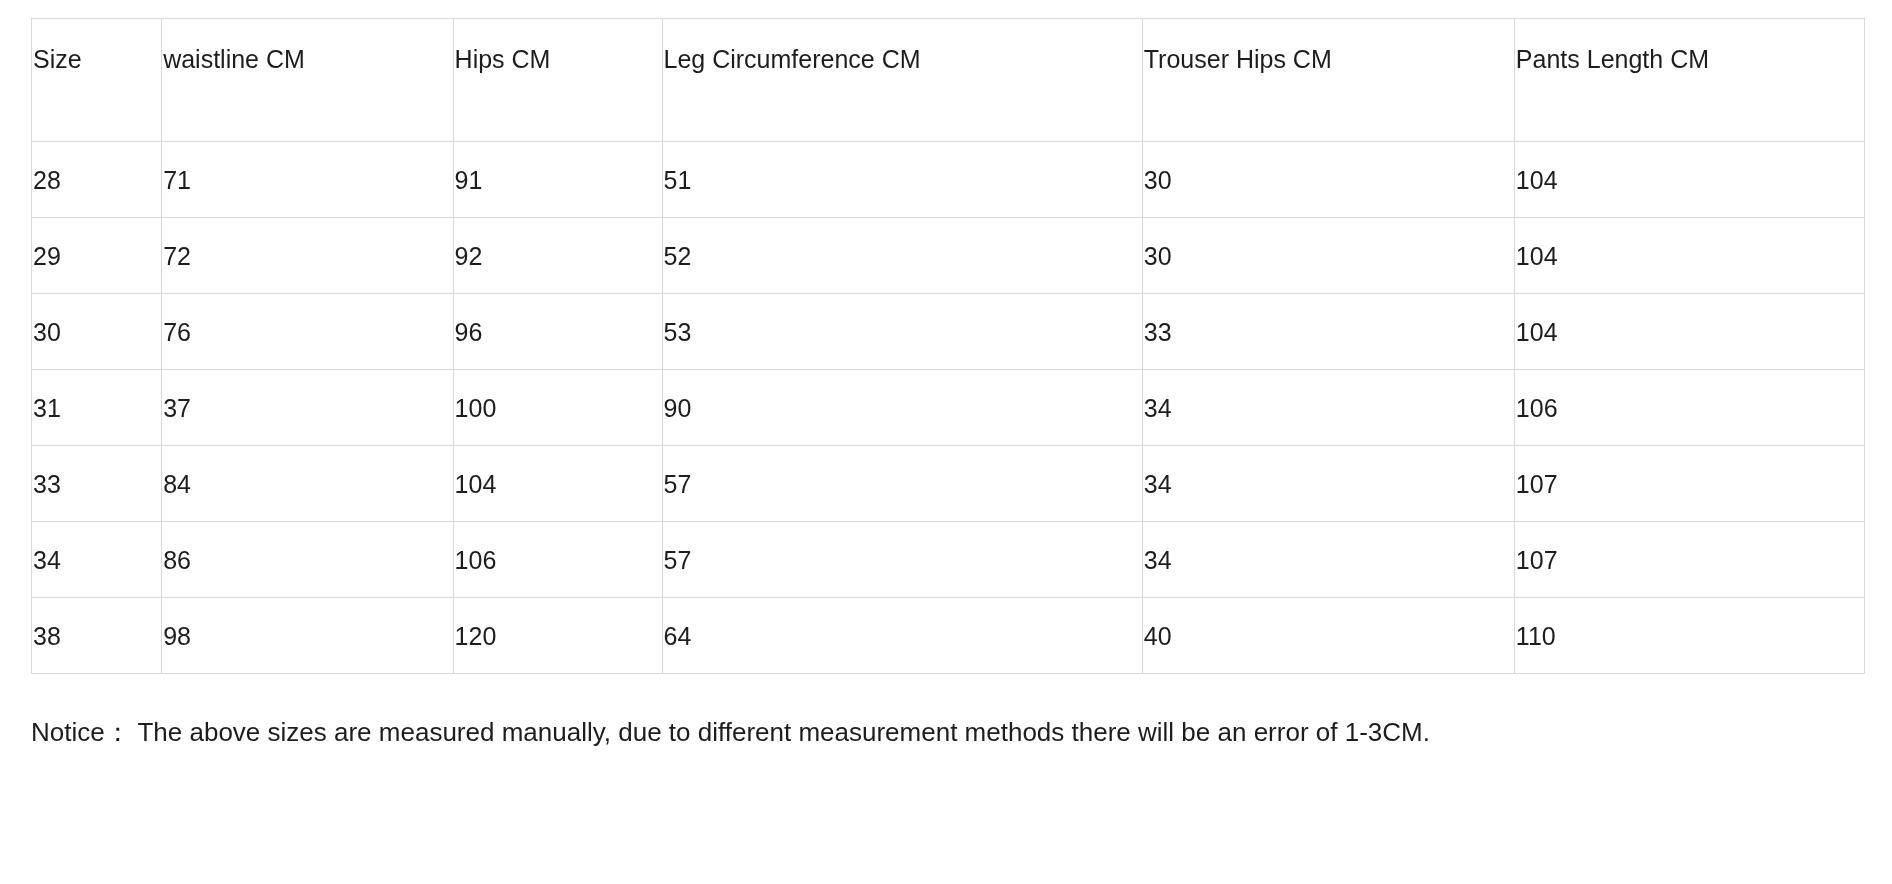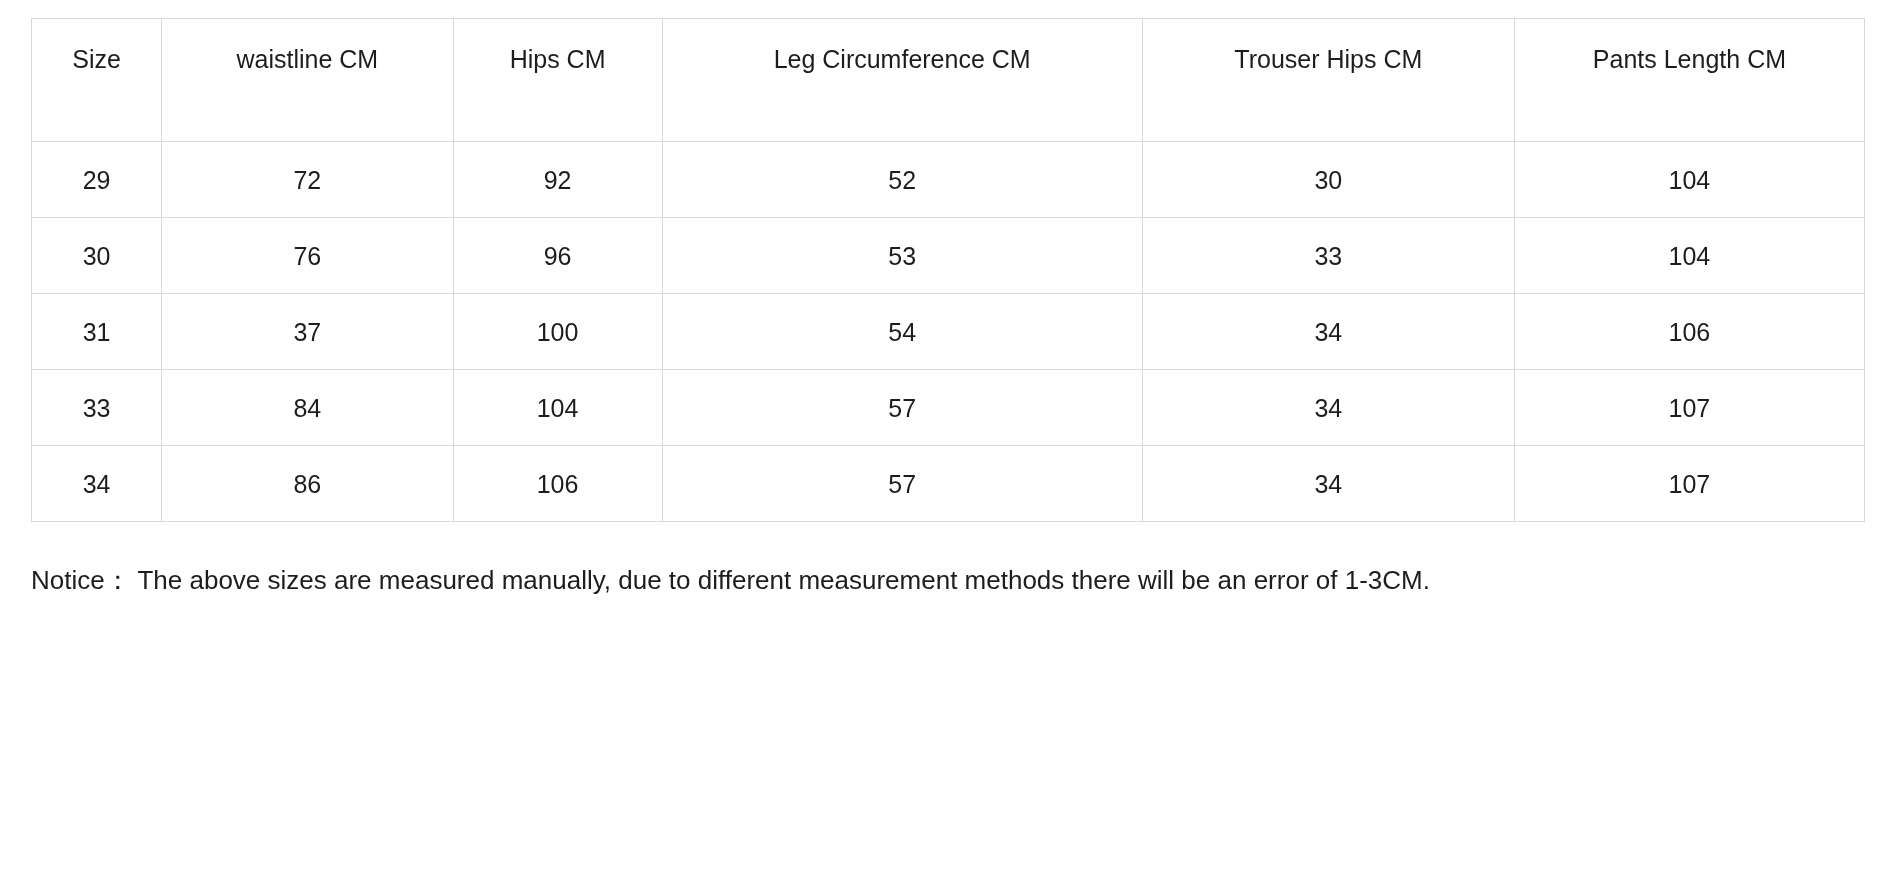"Size" .size-chart th, .size-chart td { text-align: center -> left }
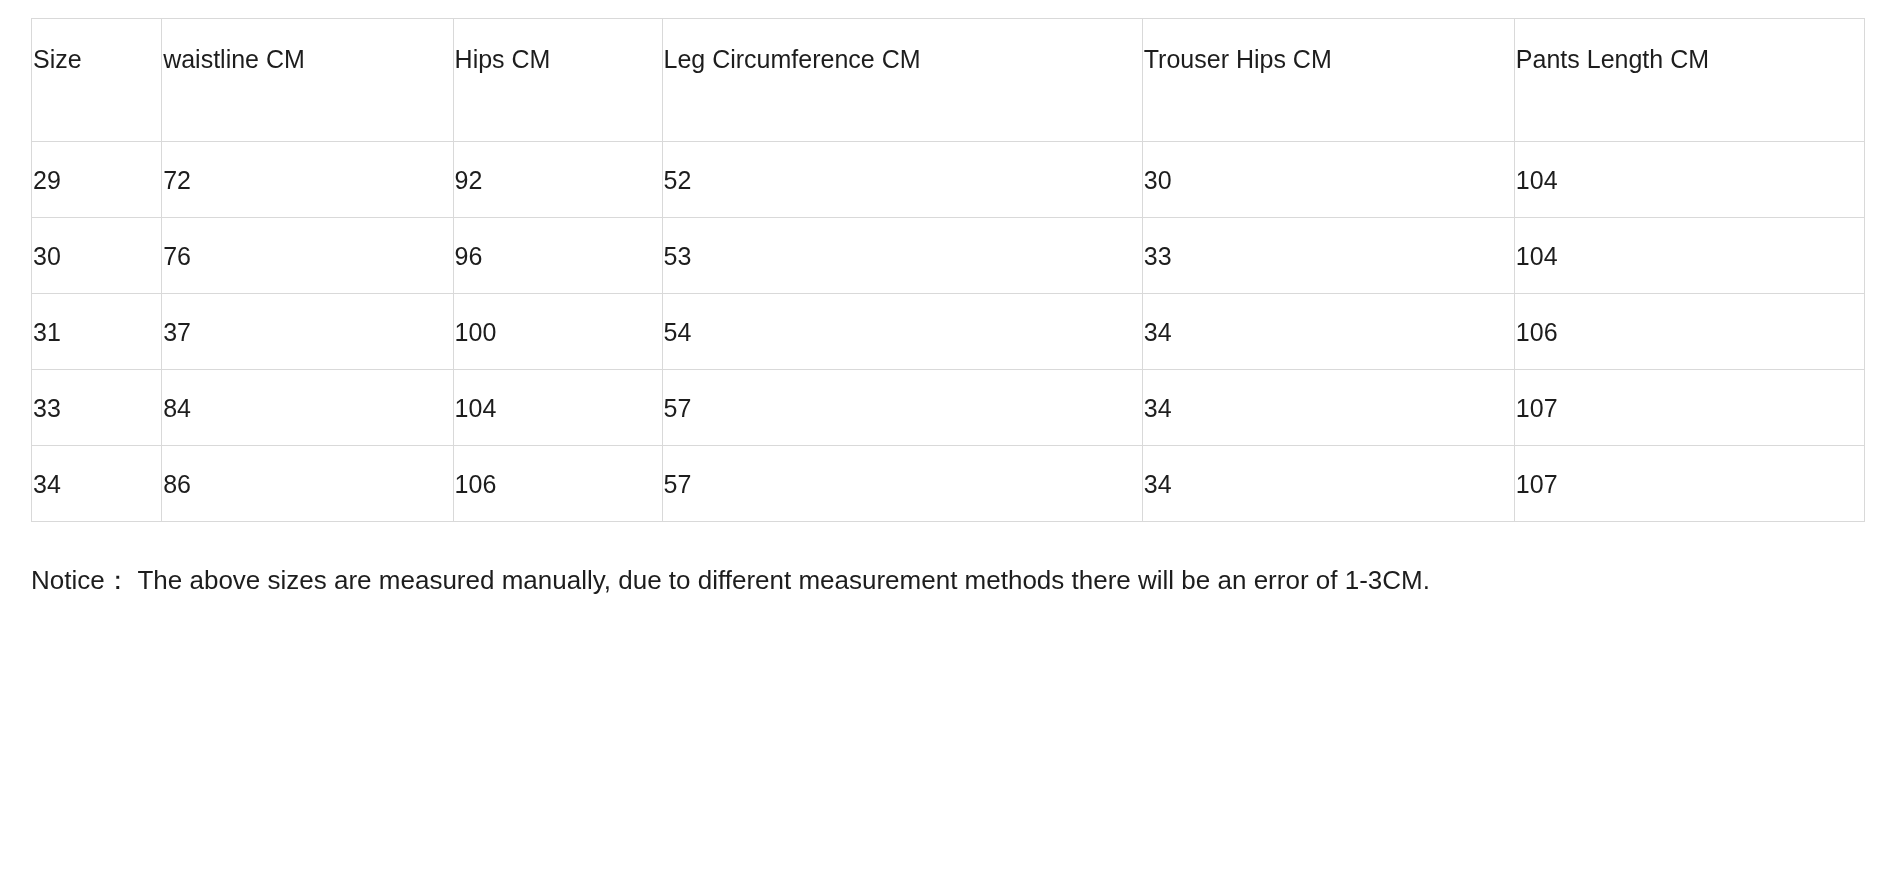"28" tr { html: none -> <tr> <td>28</td> <td>71</td> <td>91</td> <td>51</td> <td>30</td> <td>104</td> </tr> }
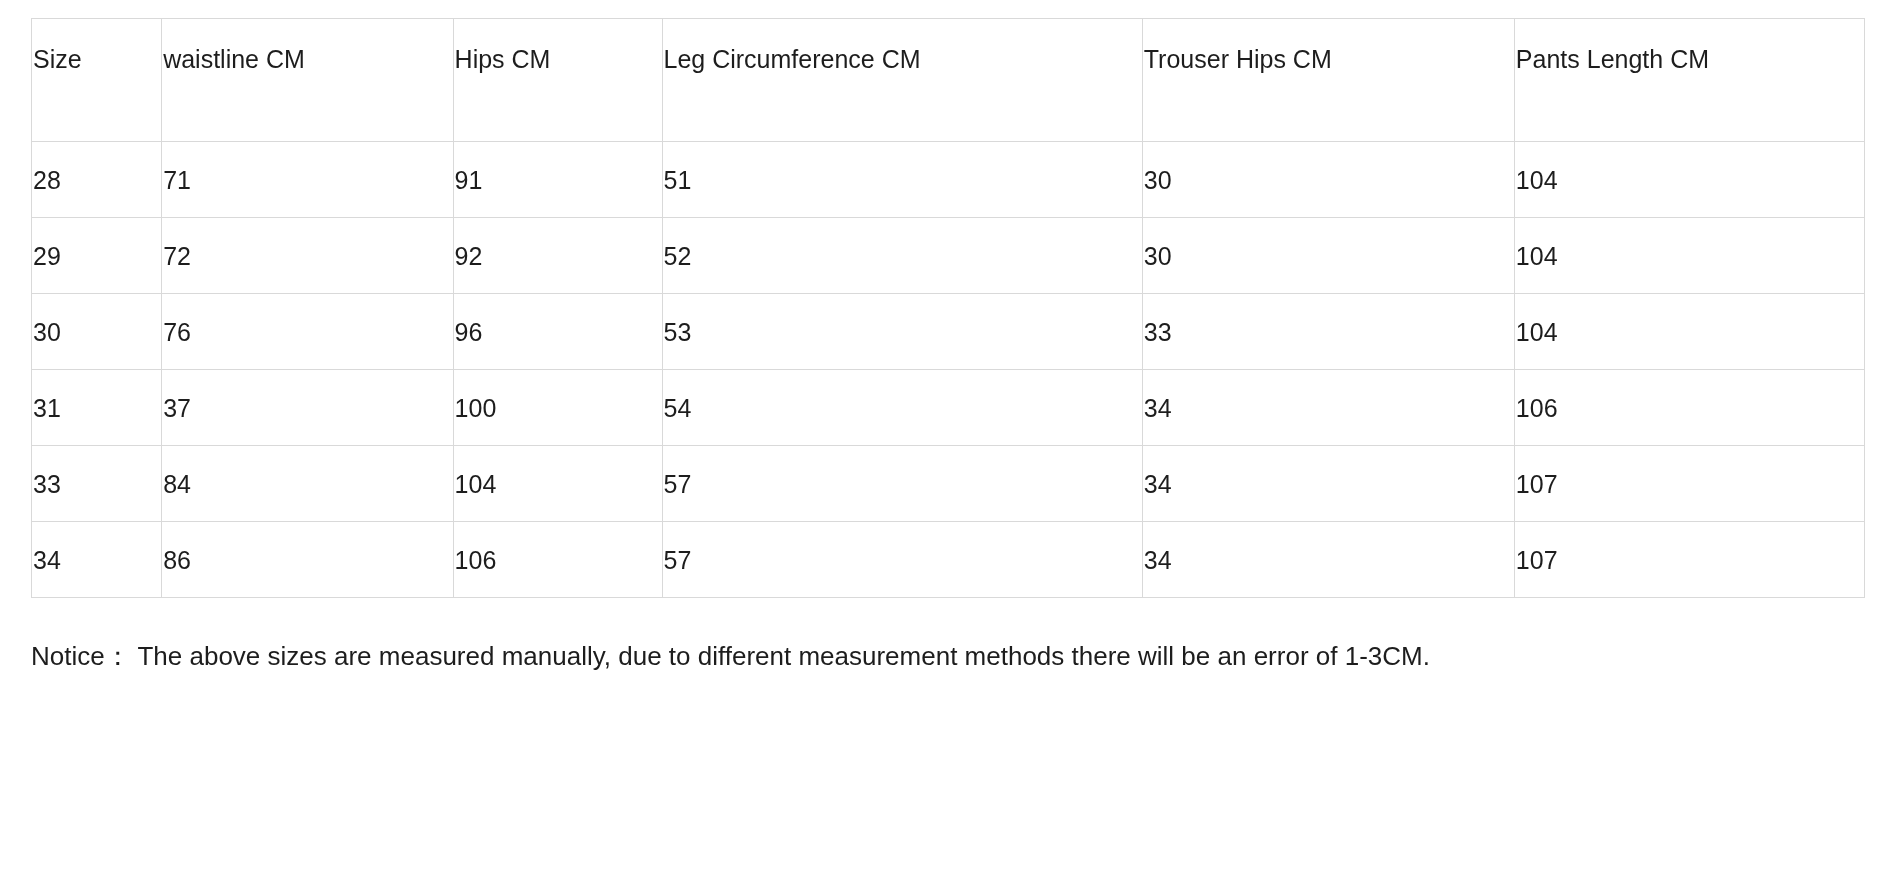"54" td { text: 54 -> 90 }
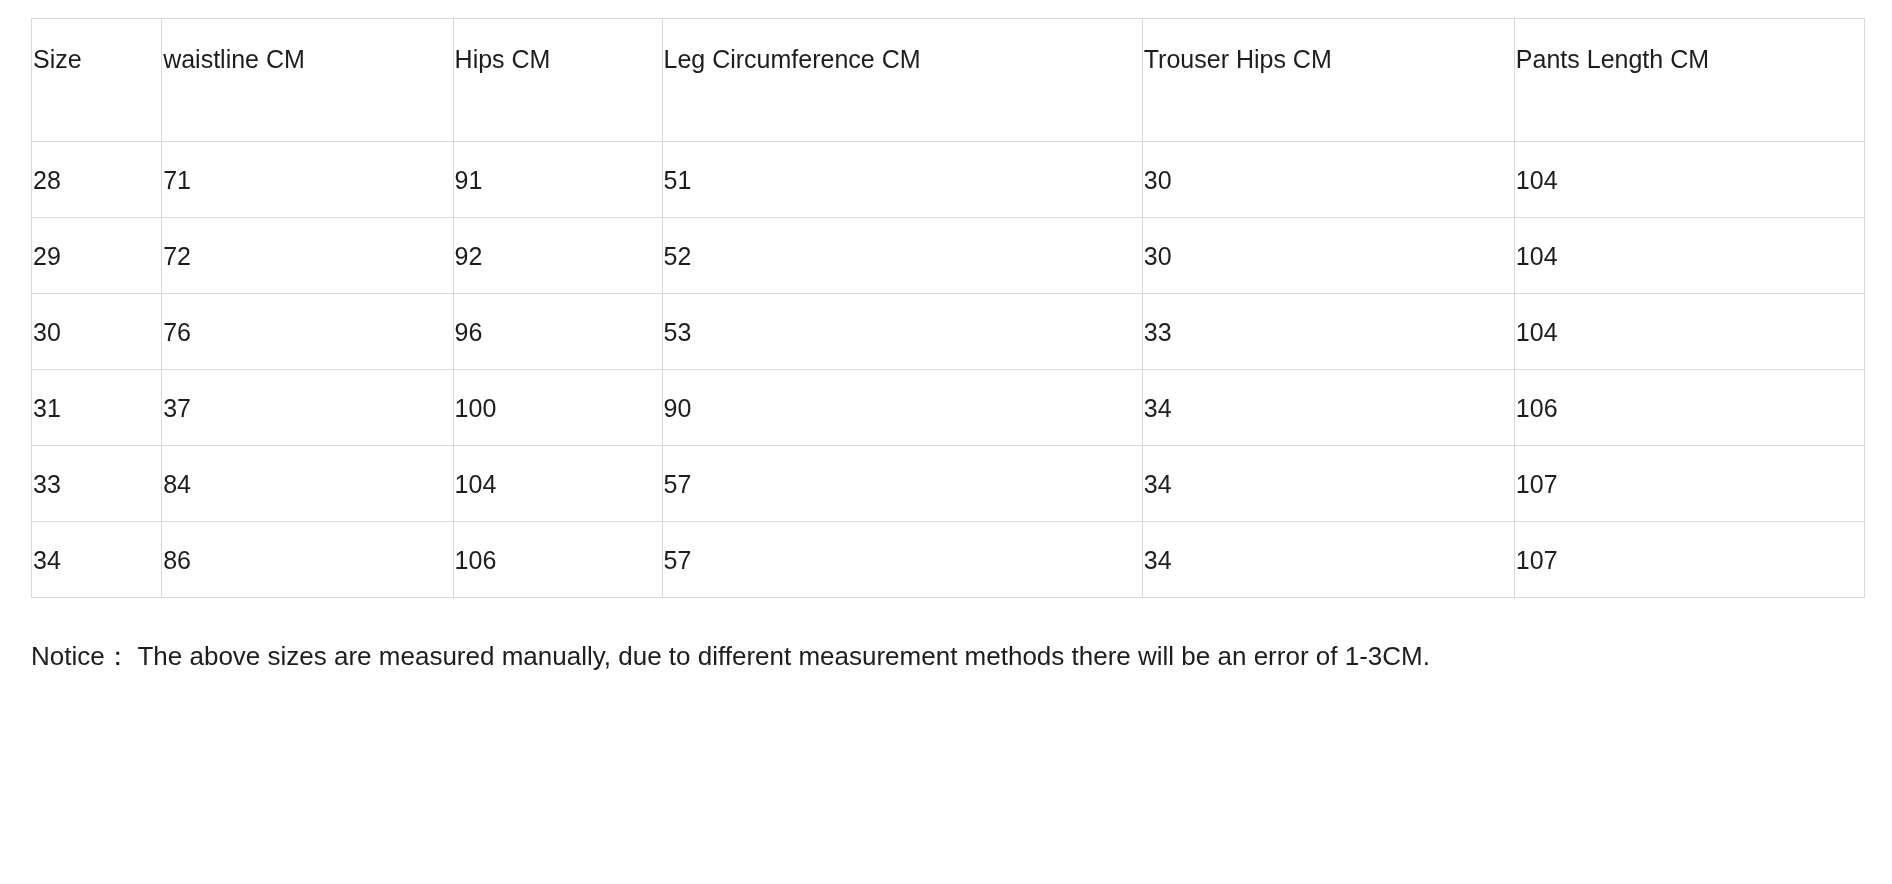"38" tr { html: none -> <tr> <td>38</td> <td>98</td> <td>120</td> <td>64</td> <td>40</td> <td>110</td> </tr> }
